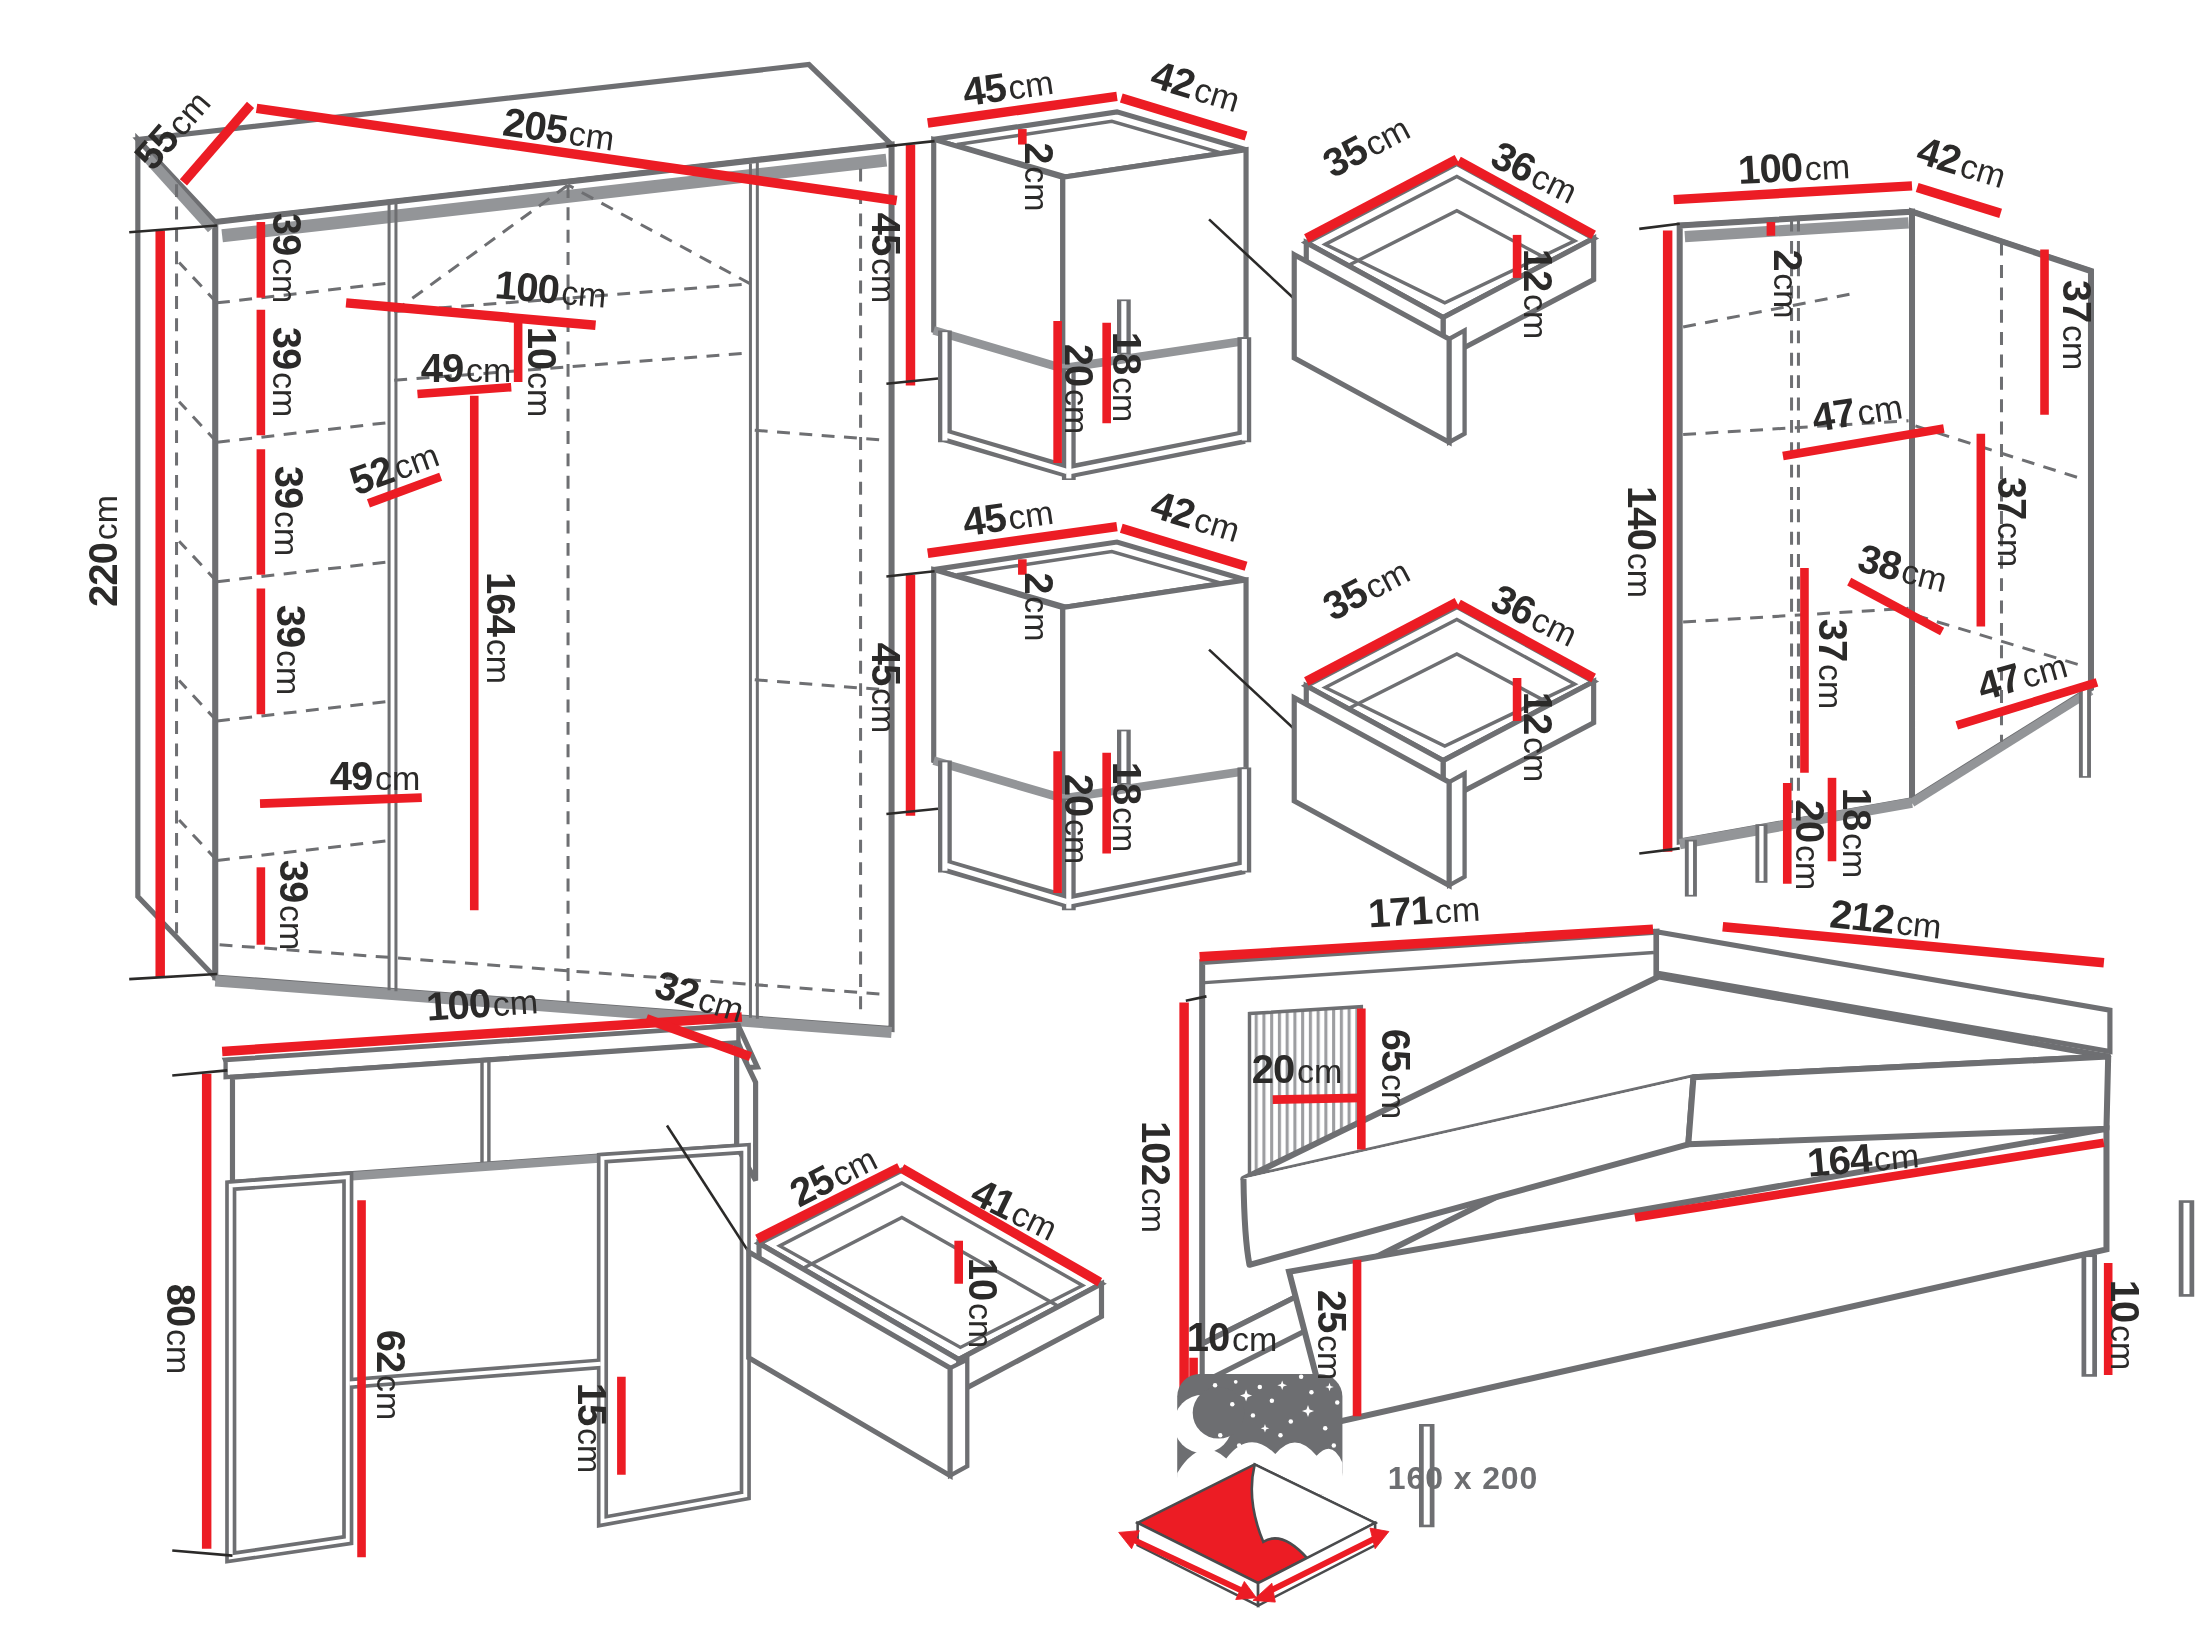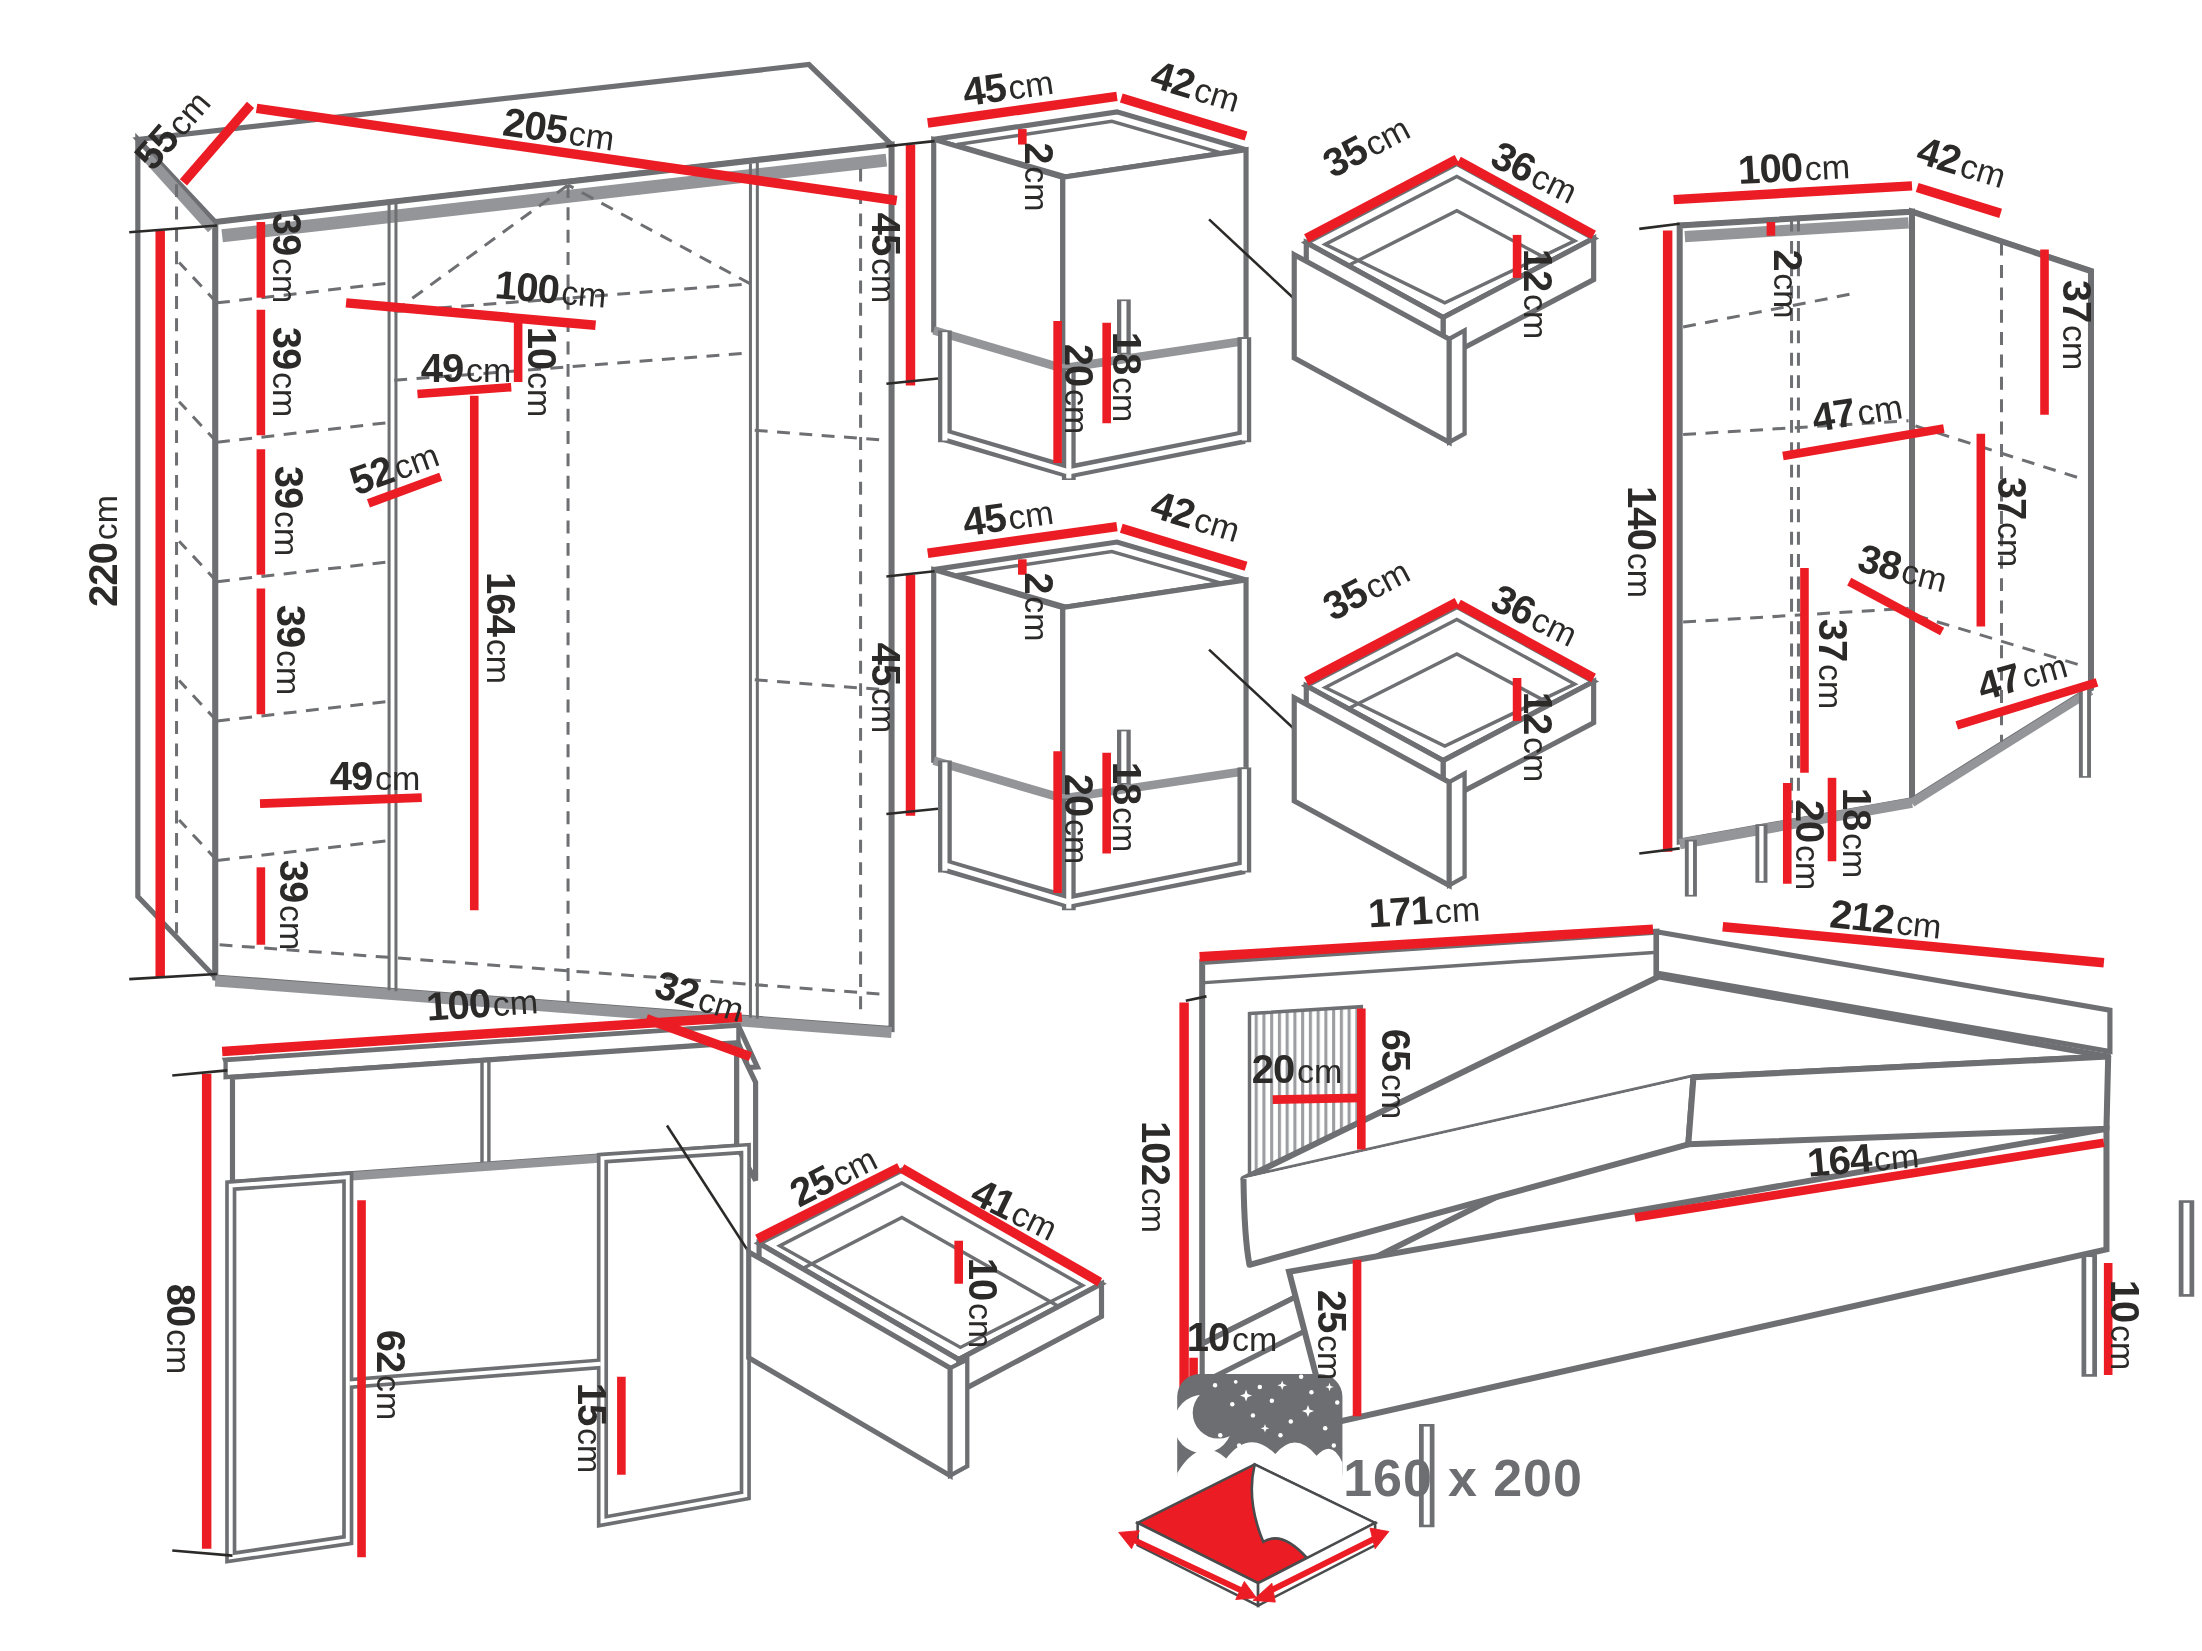"160 x 200" .size-lbl { font-size: 52px -> 32px }
